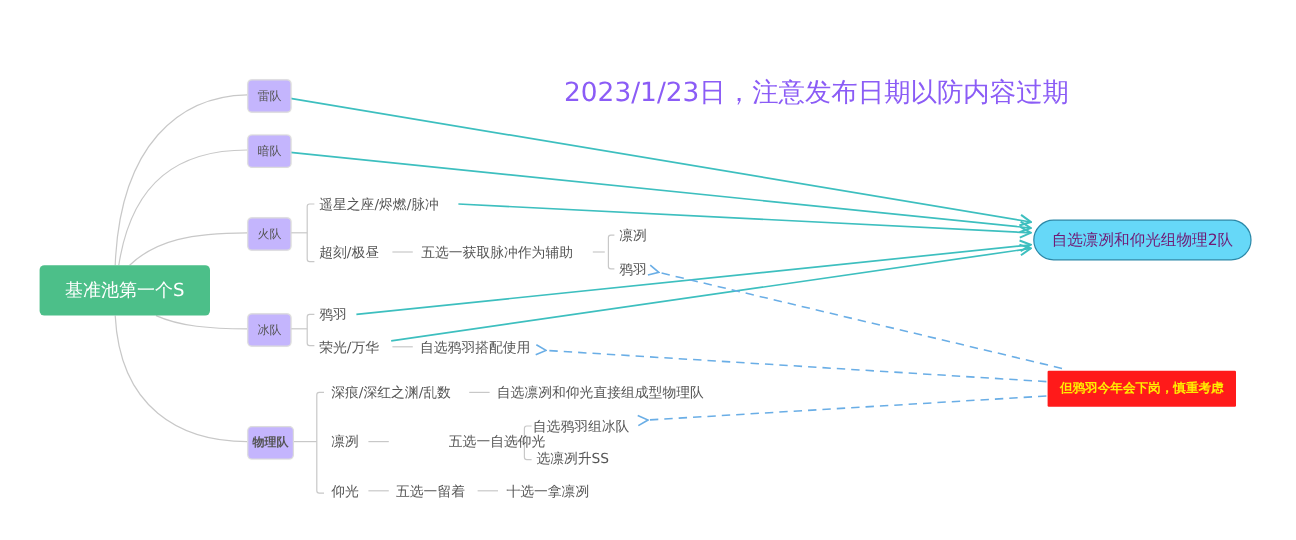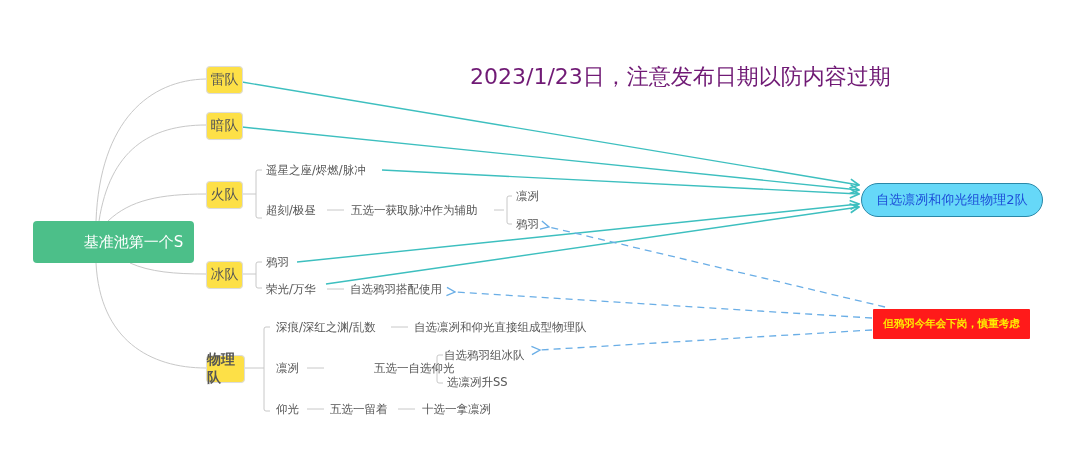"雷队" .box { background: #fde047 -> #c4b5fd; font-size: 14px -> 10px }
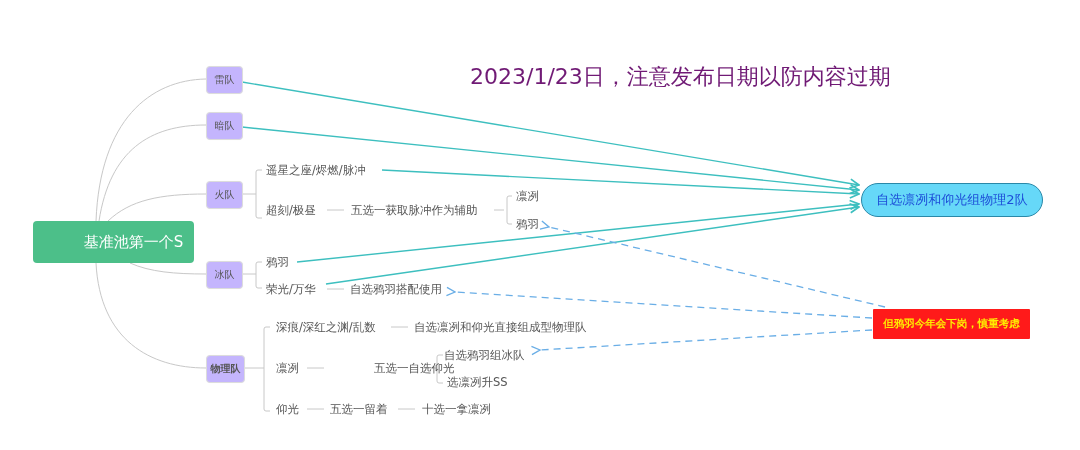"2023/1/23日，注意发布日期以防内容过期" .title { color: #701a75 -> #8b5cf6 }
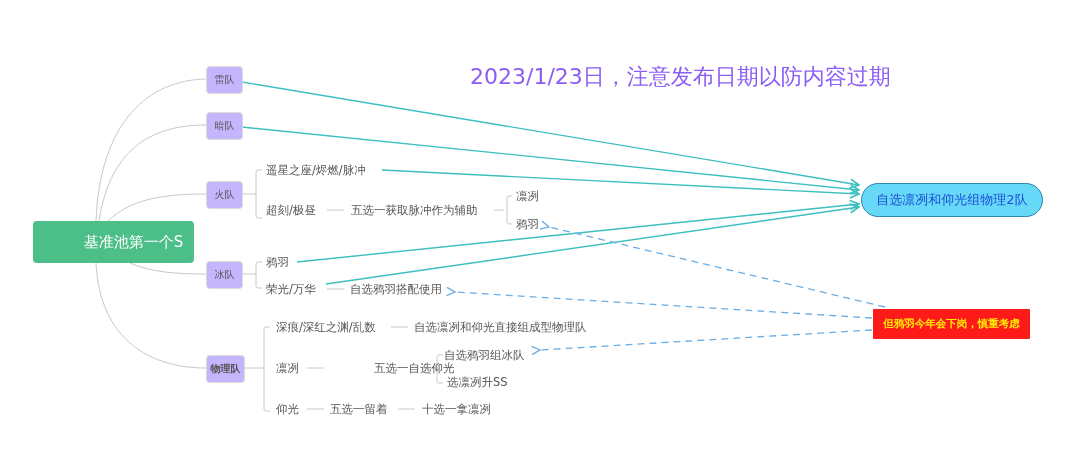"自选凛冽和仰光组物理2队" .target { color: #1d4ed8 -> #701a75 }
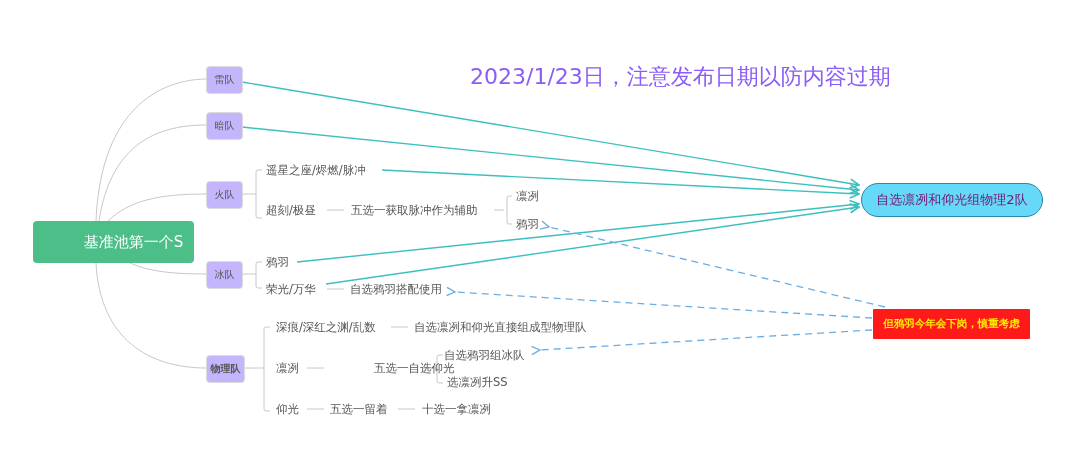"基准池第一个S" .root { padding-left: 40px -> none; width: 121px -> 142px }
